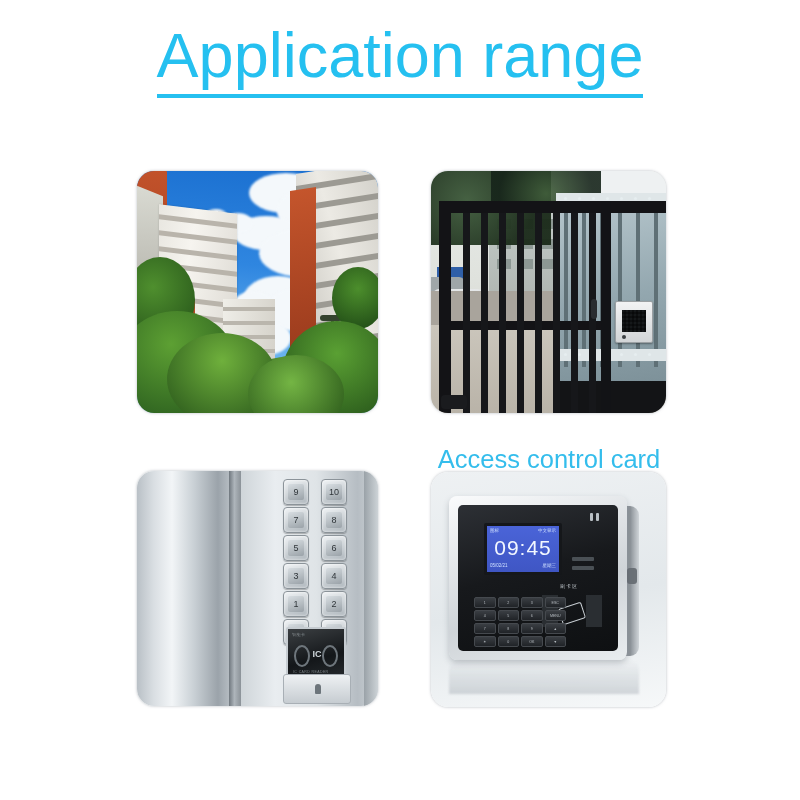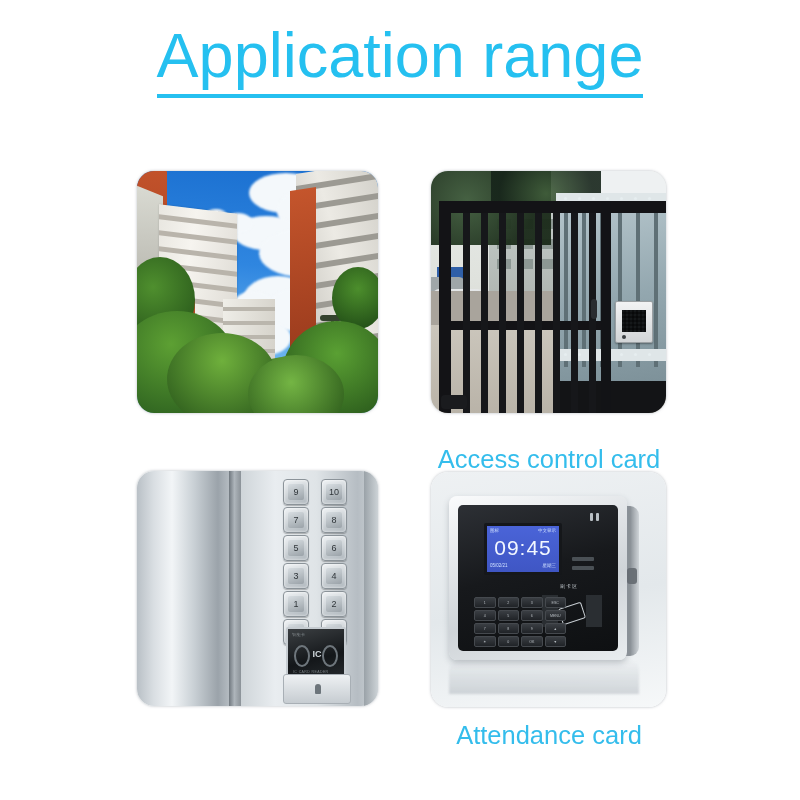"Attendance card" div.caption { html: <div>Attendance card</div> -> none }
